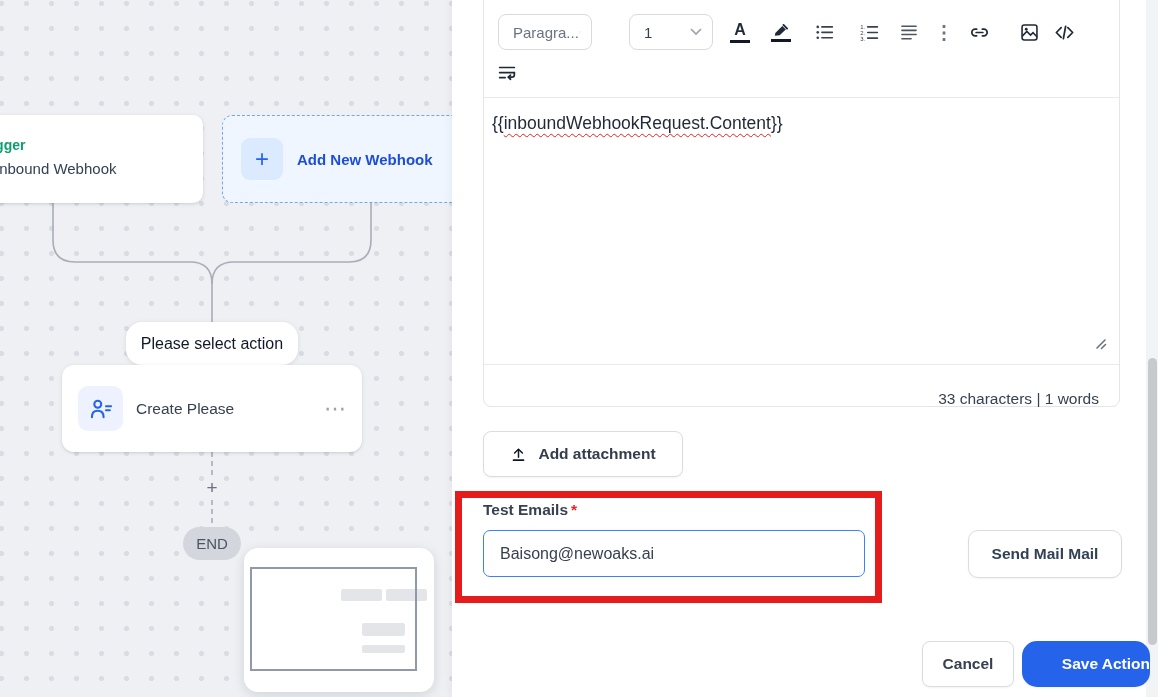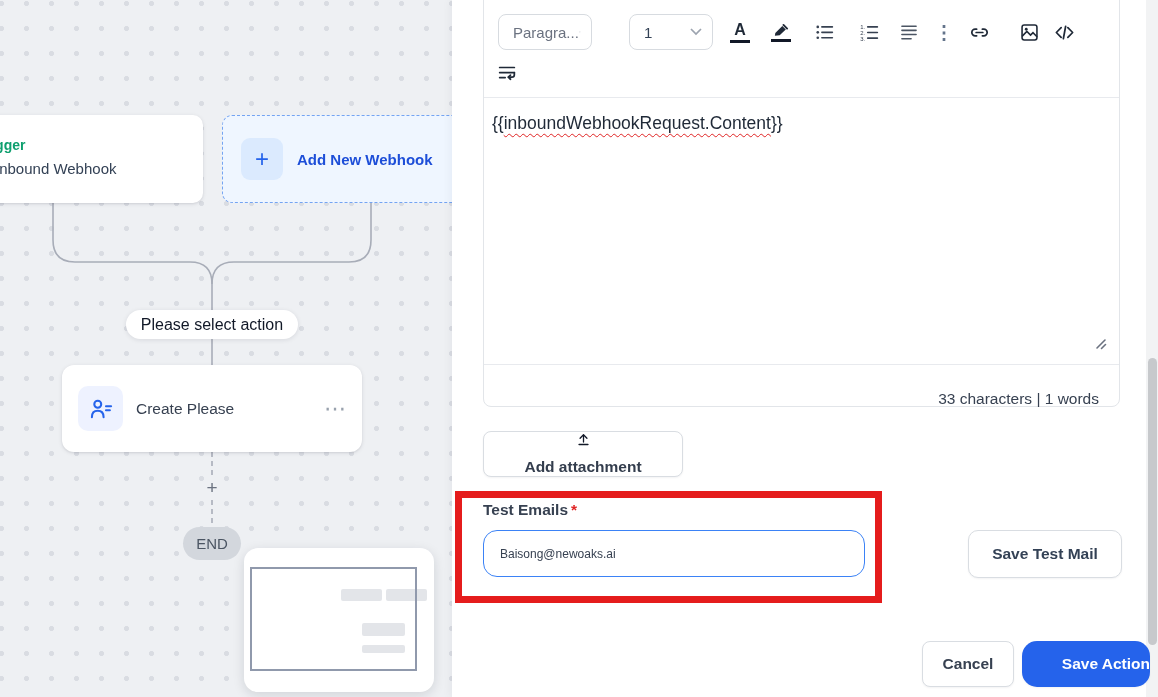"Please select action" .select-action { height: 29px -> 43px; top: 310px -> 322px }
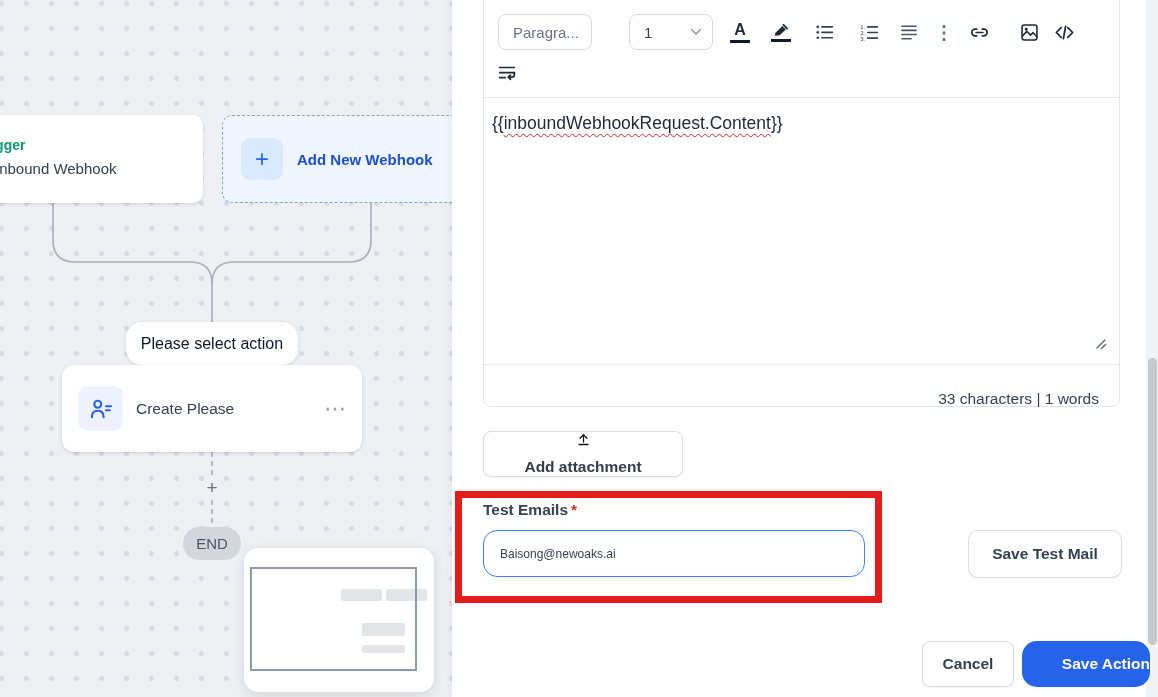"Add attachment" .attach-btn { flex-direction: column -> none }
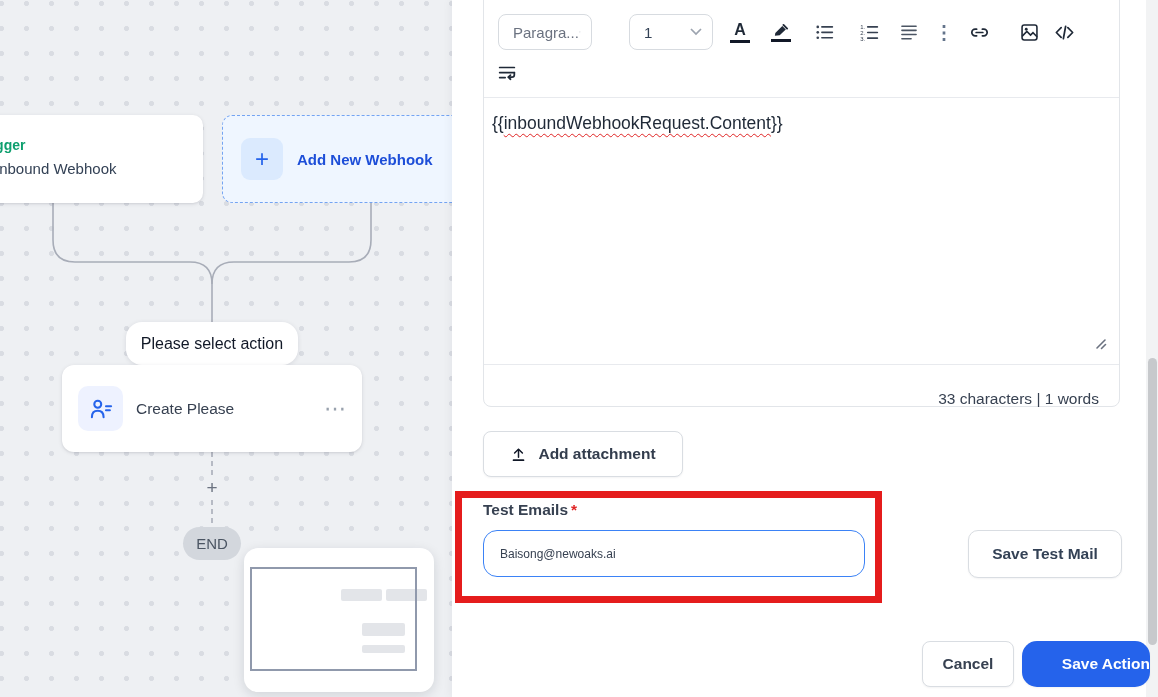"Baisong@newoaks.ai" .email-input { border-radius: 14px -> 7px; font-size: 12px -> 16px }
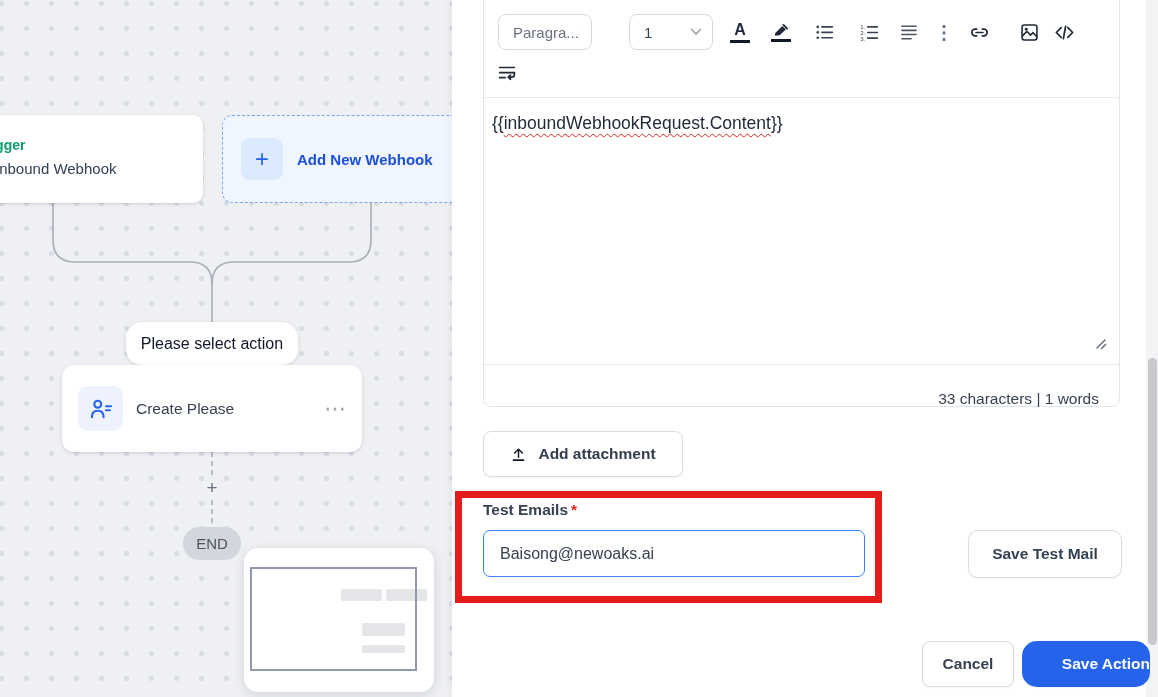"Save Test Mail" span { text: Save Test -> Send Mail }
